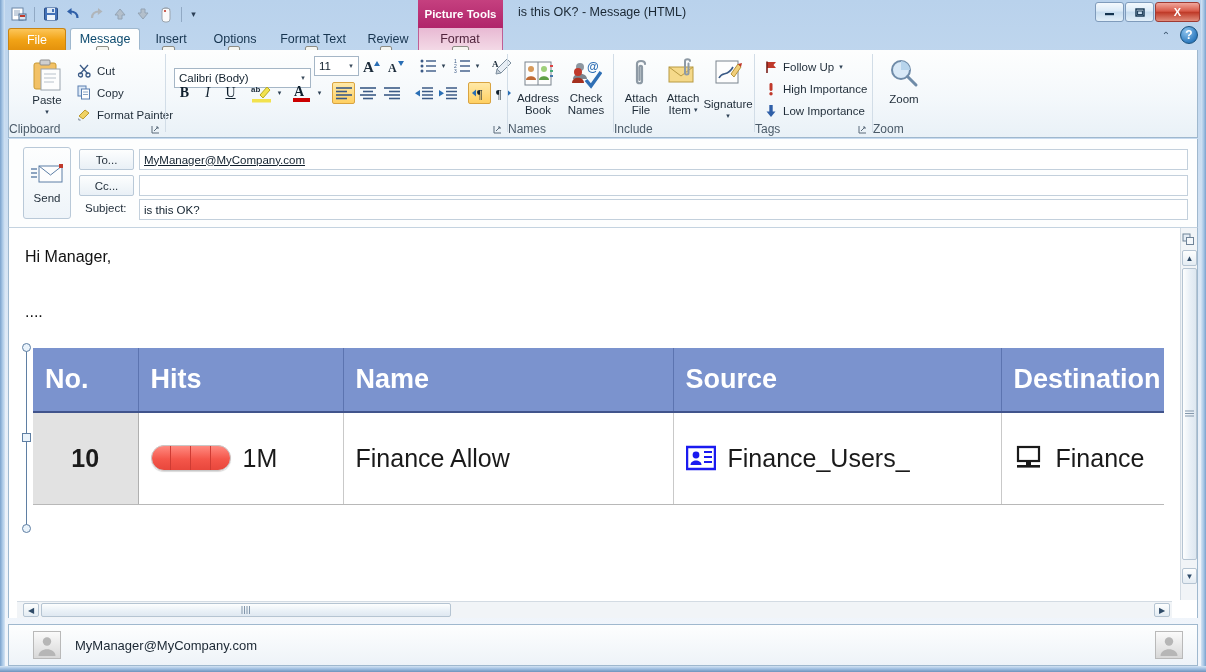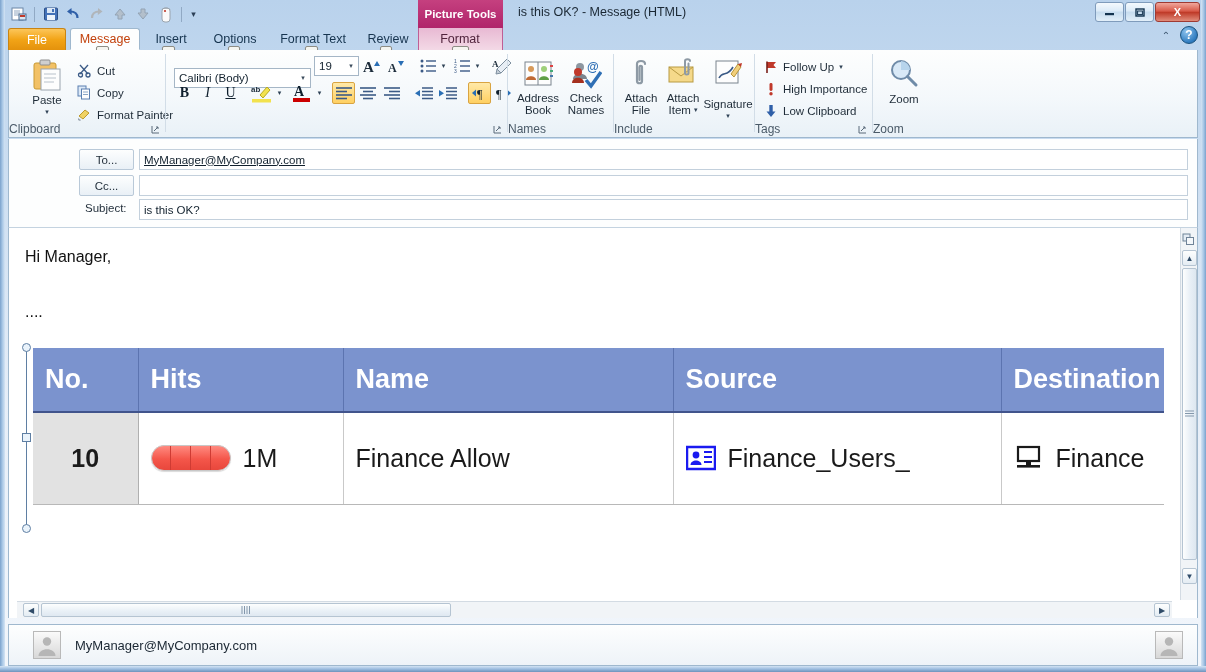"Message" .tab.active { color: #c2410c -> #0c4a6e }
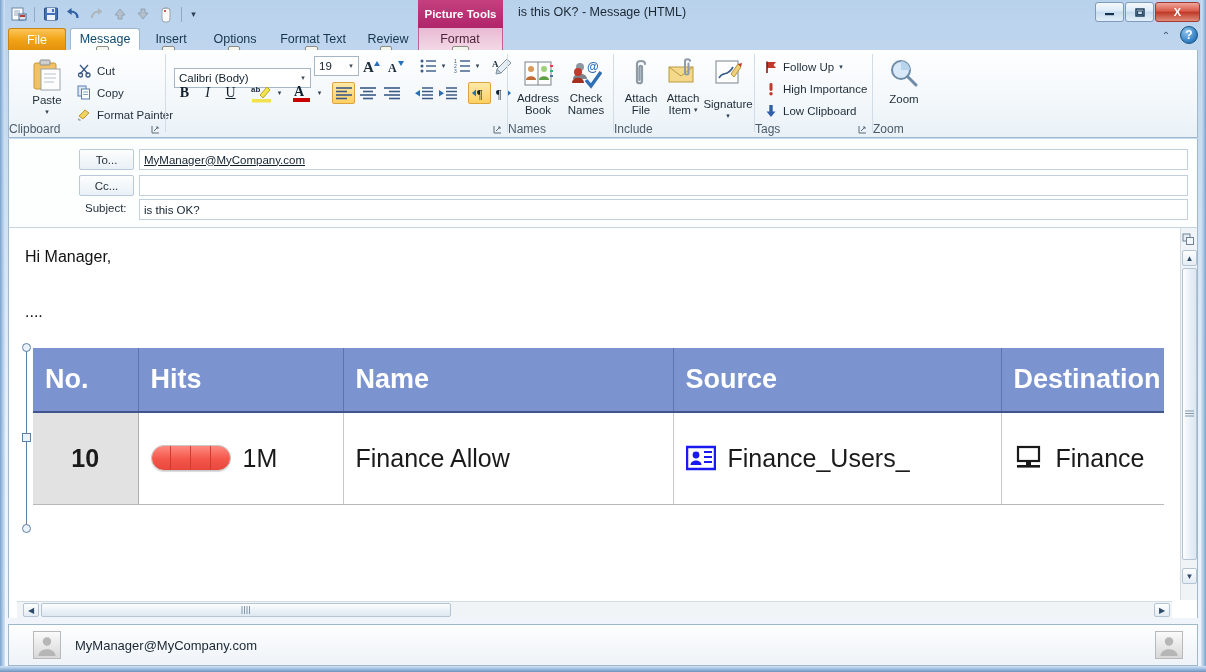"19" span { text: 19 -> 11 }
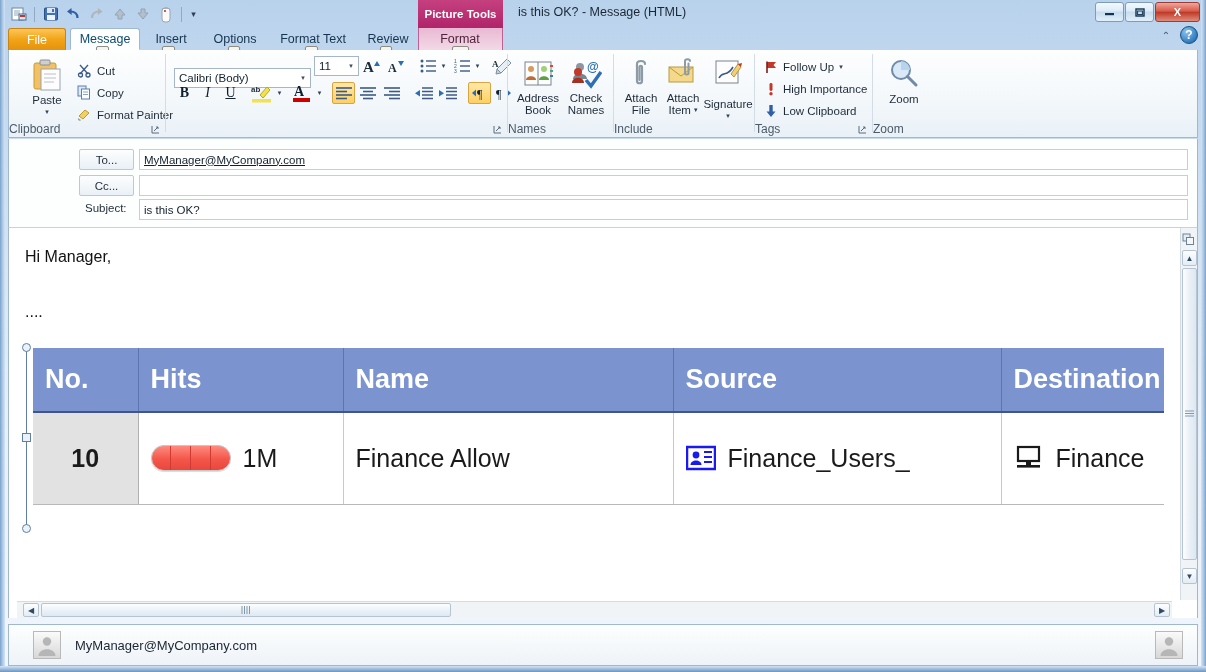"Low Clipboard" span { text: Clipboard -> Importance }
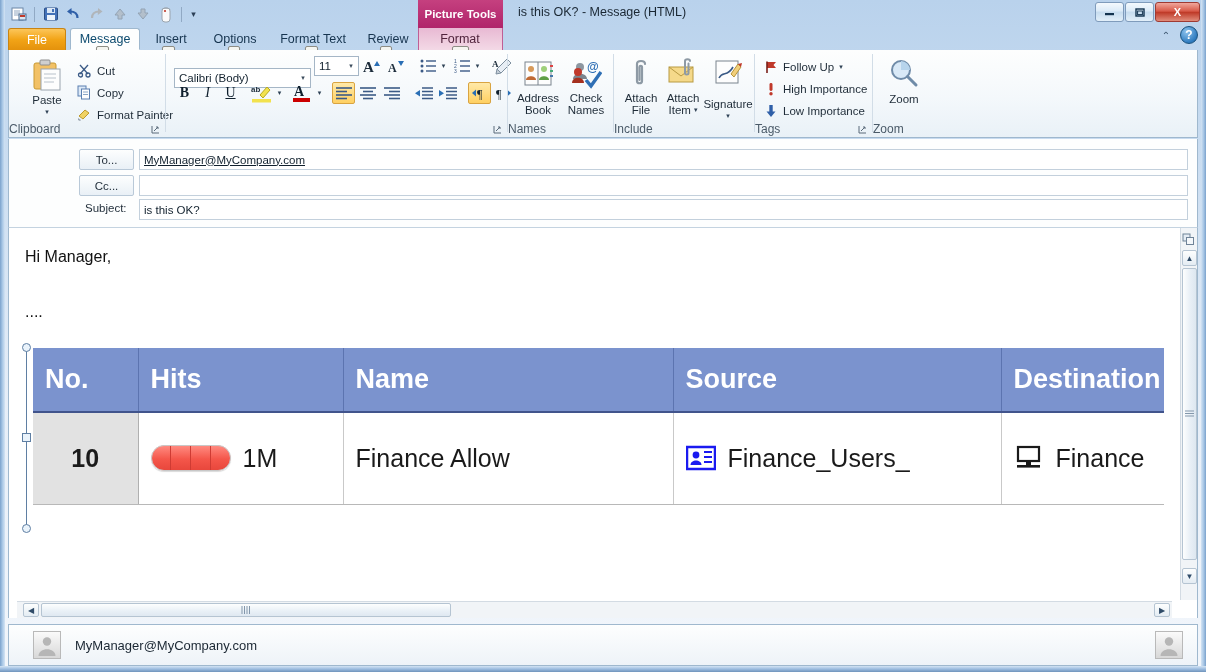"Send" div.send-btn { html: none -> <div> <svg> <line></line> <line></line> <line></line> <rect></rect> <path></path> <rect></rect> </svg> <span>Send</span> </div> }
